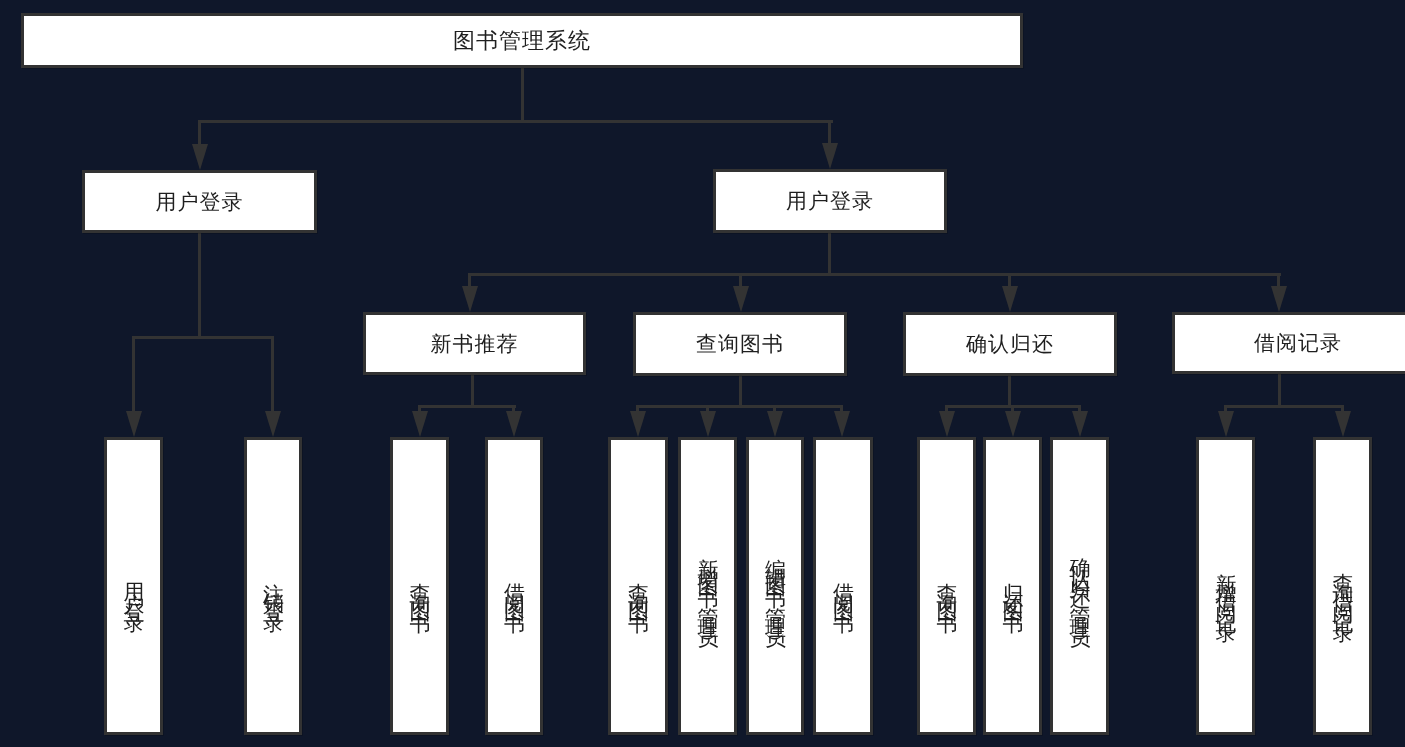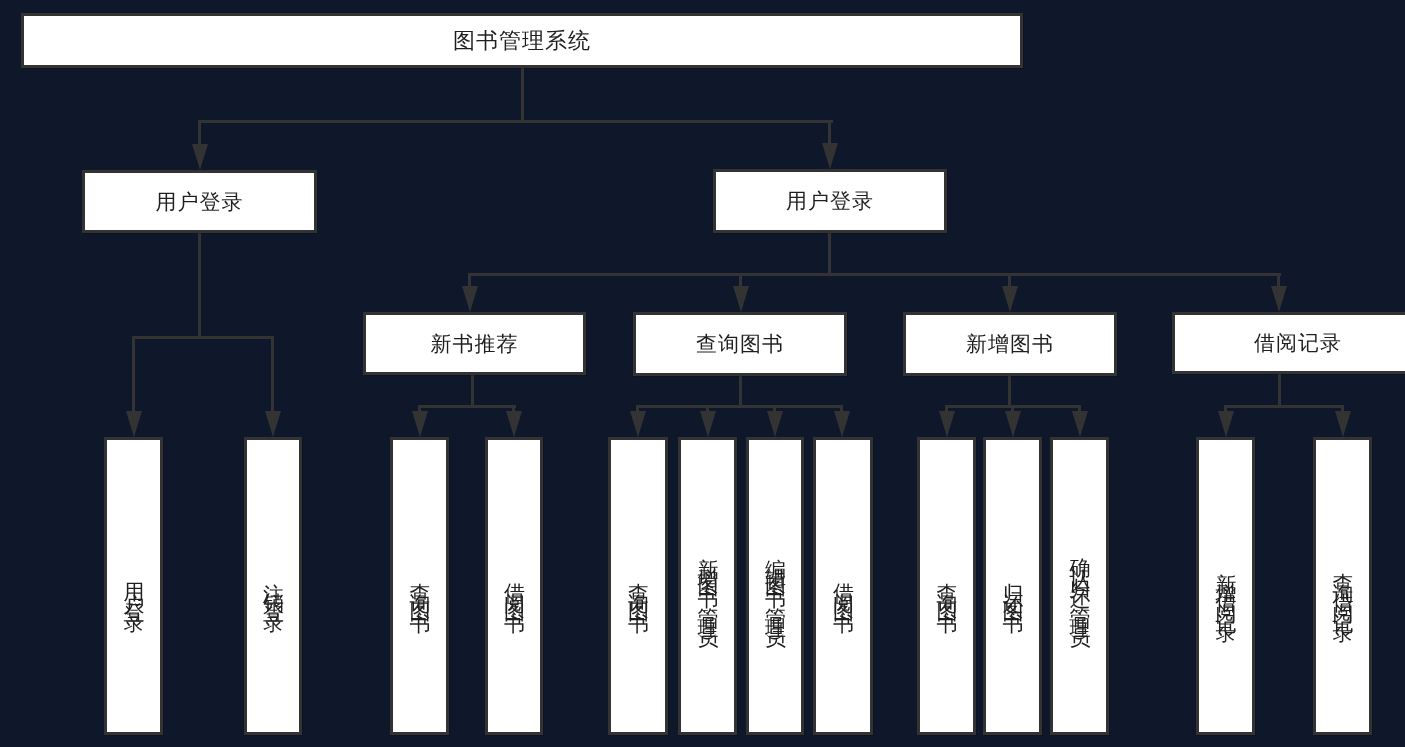"新增图书" span { text: 新增图书 -> 确认归还 }
